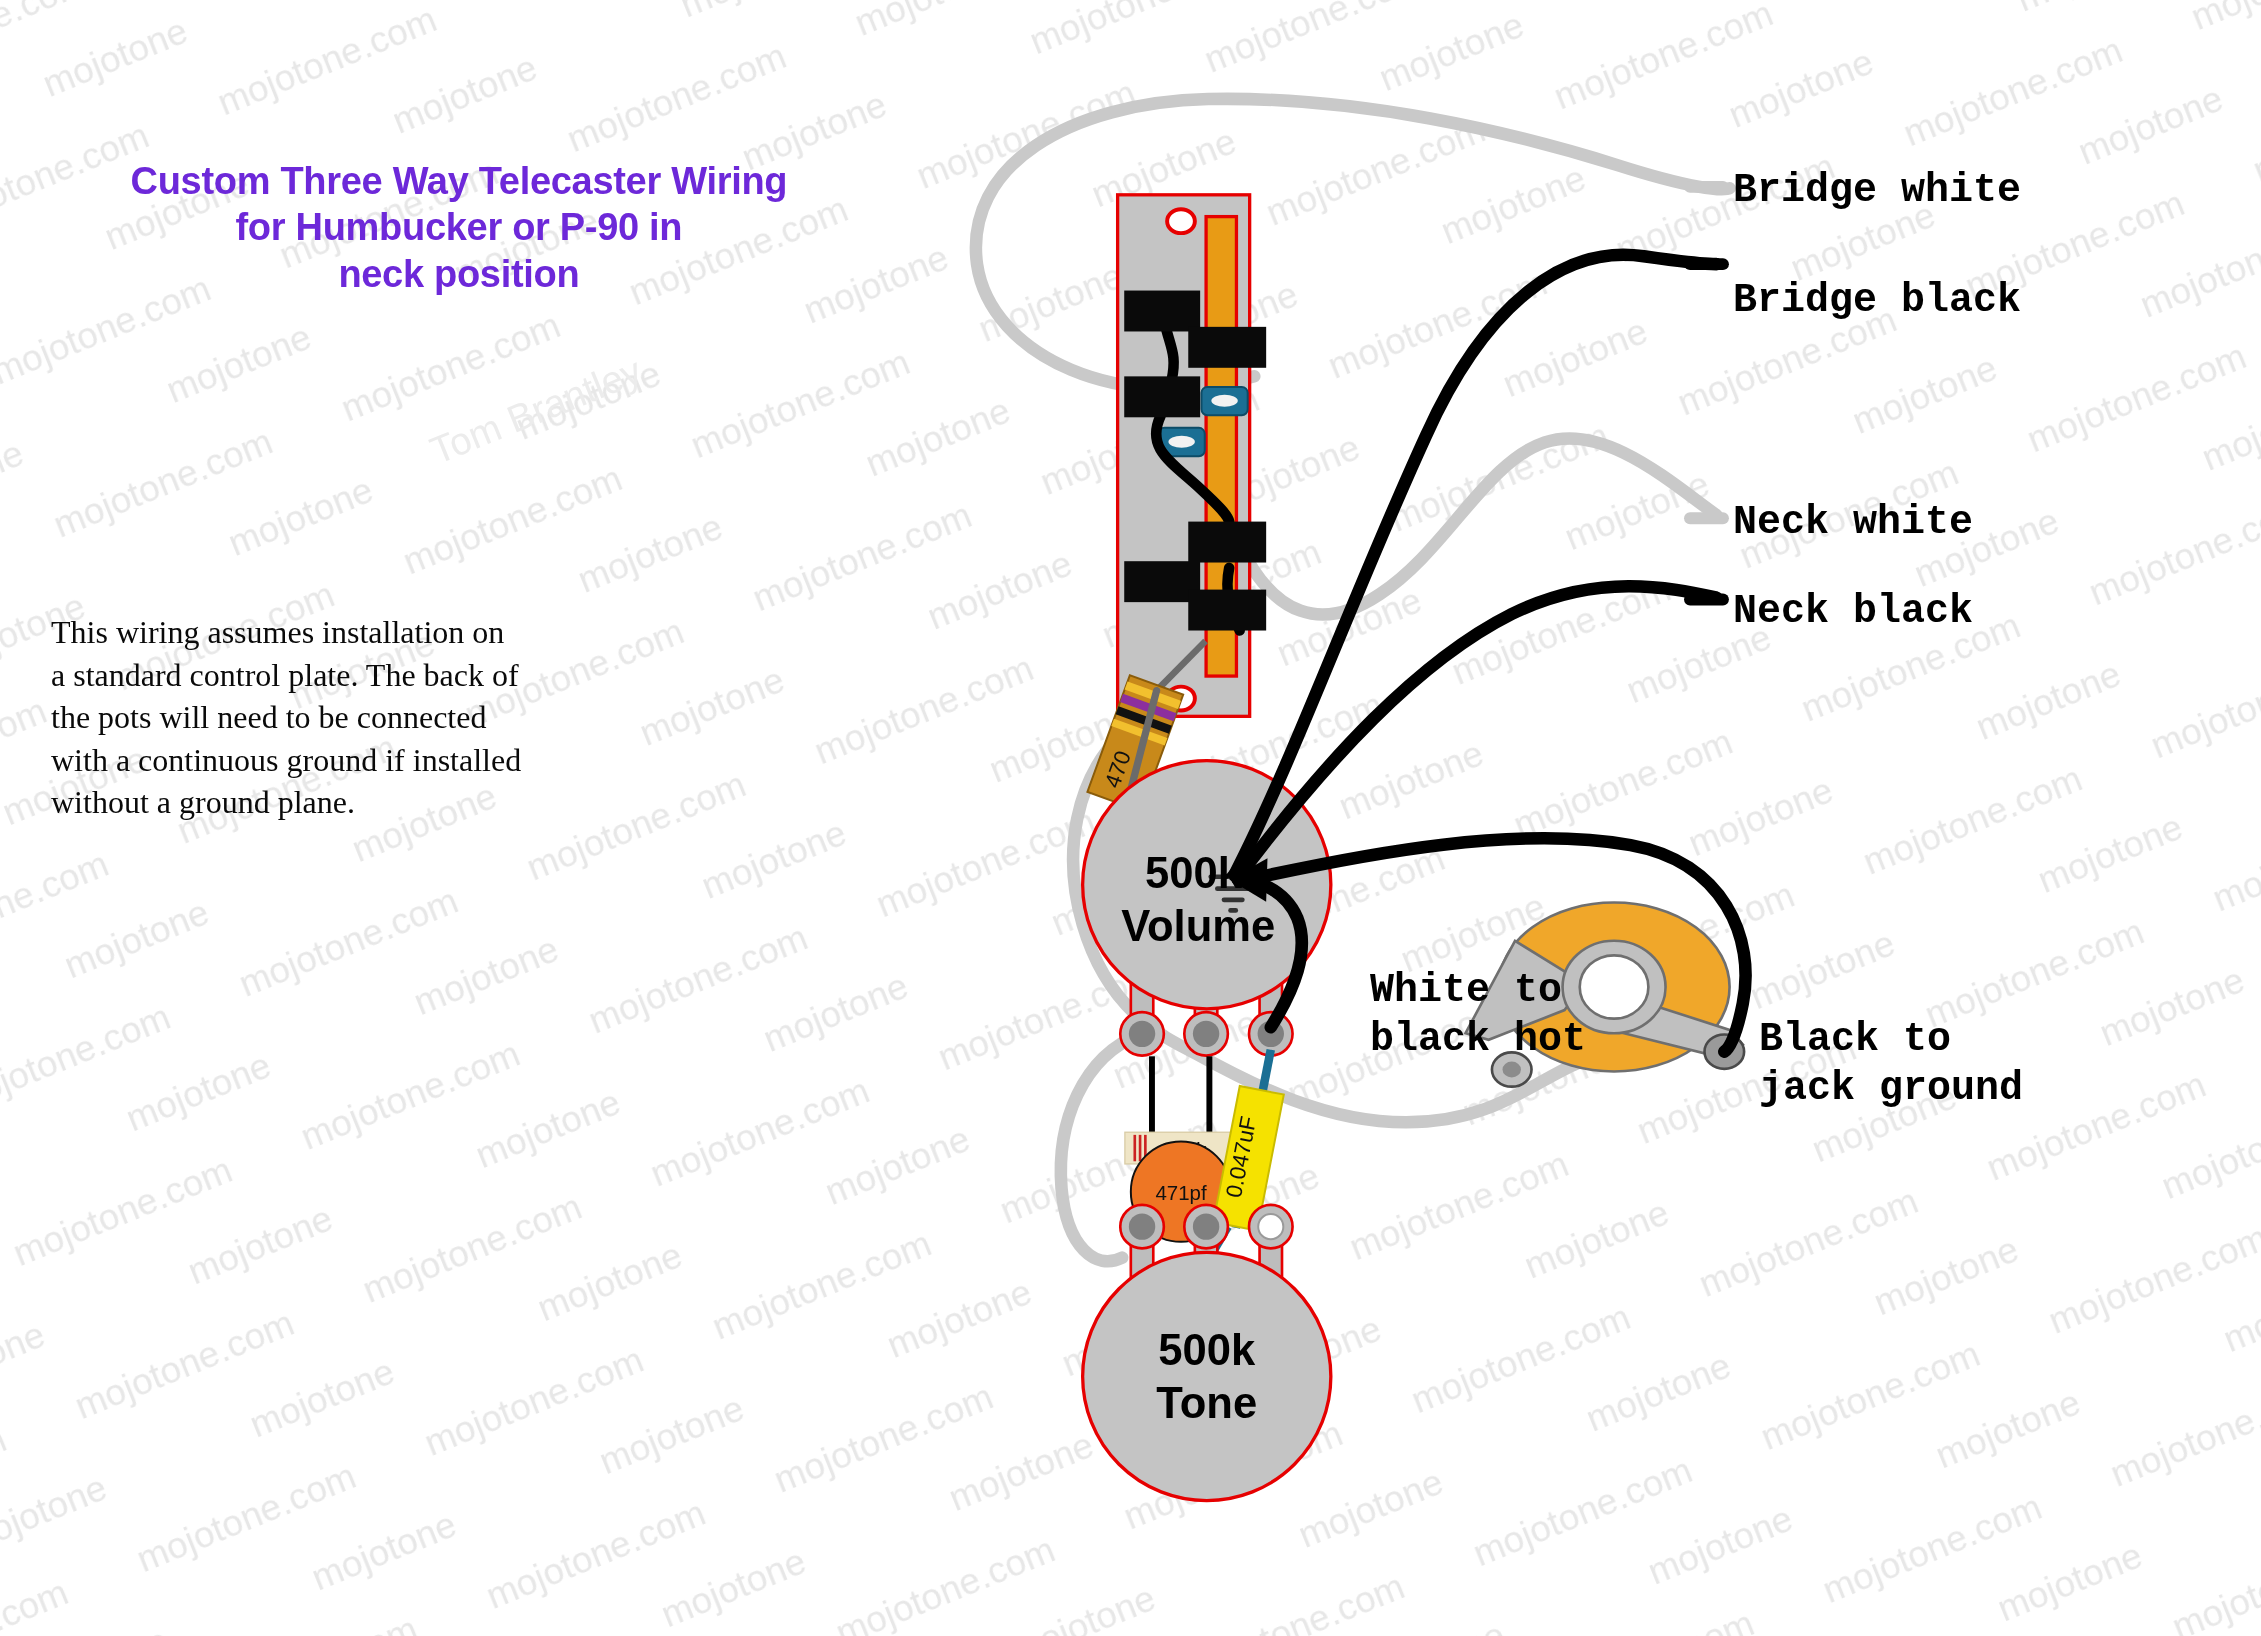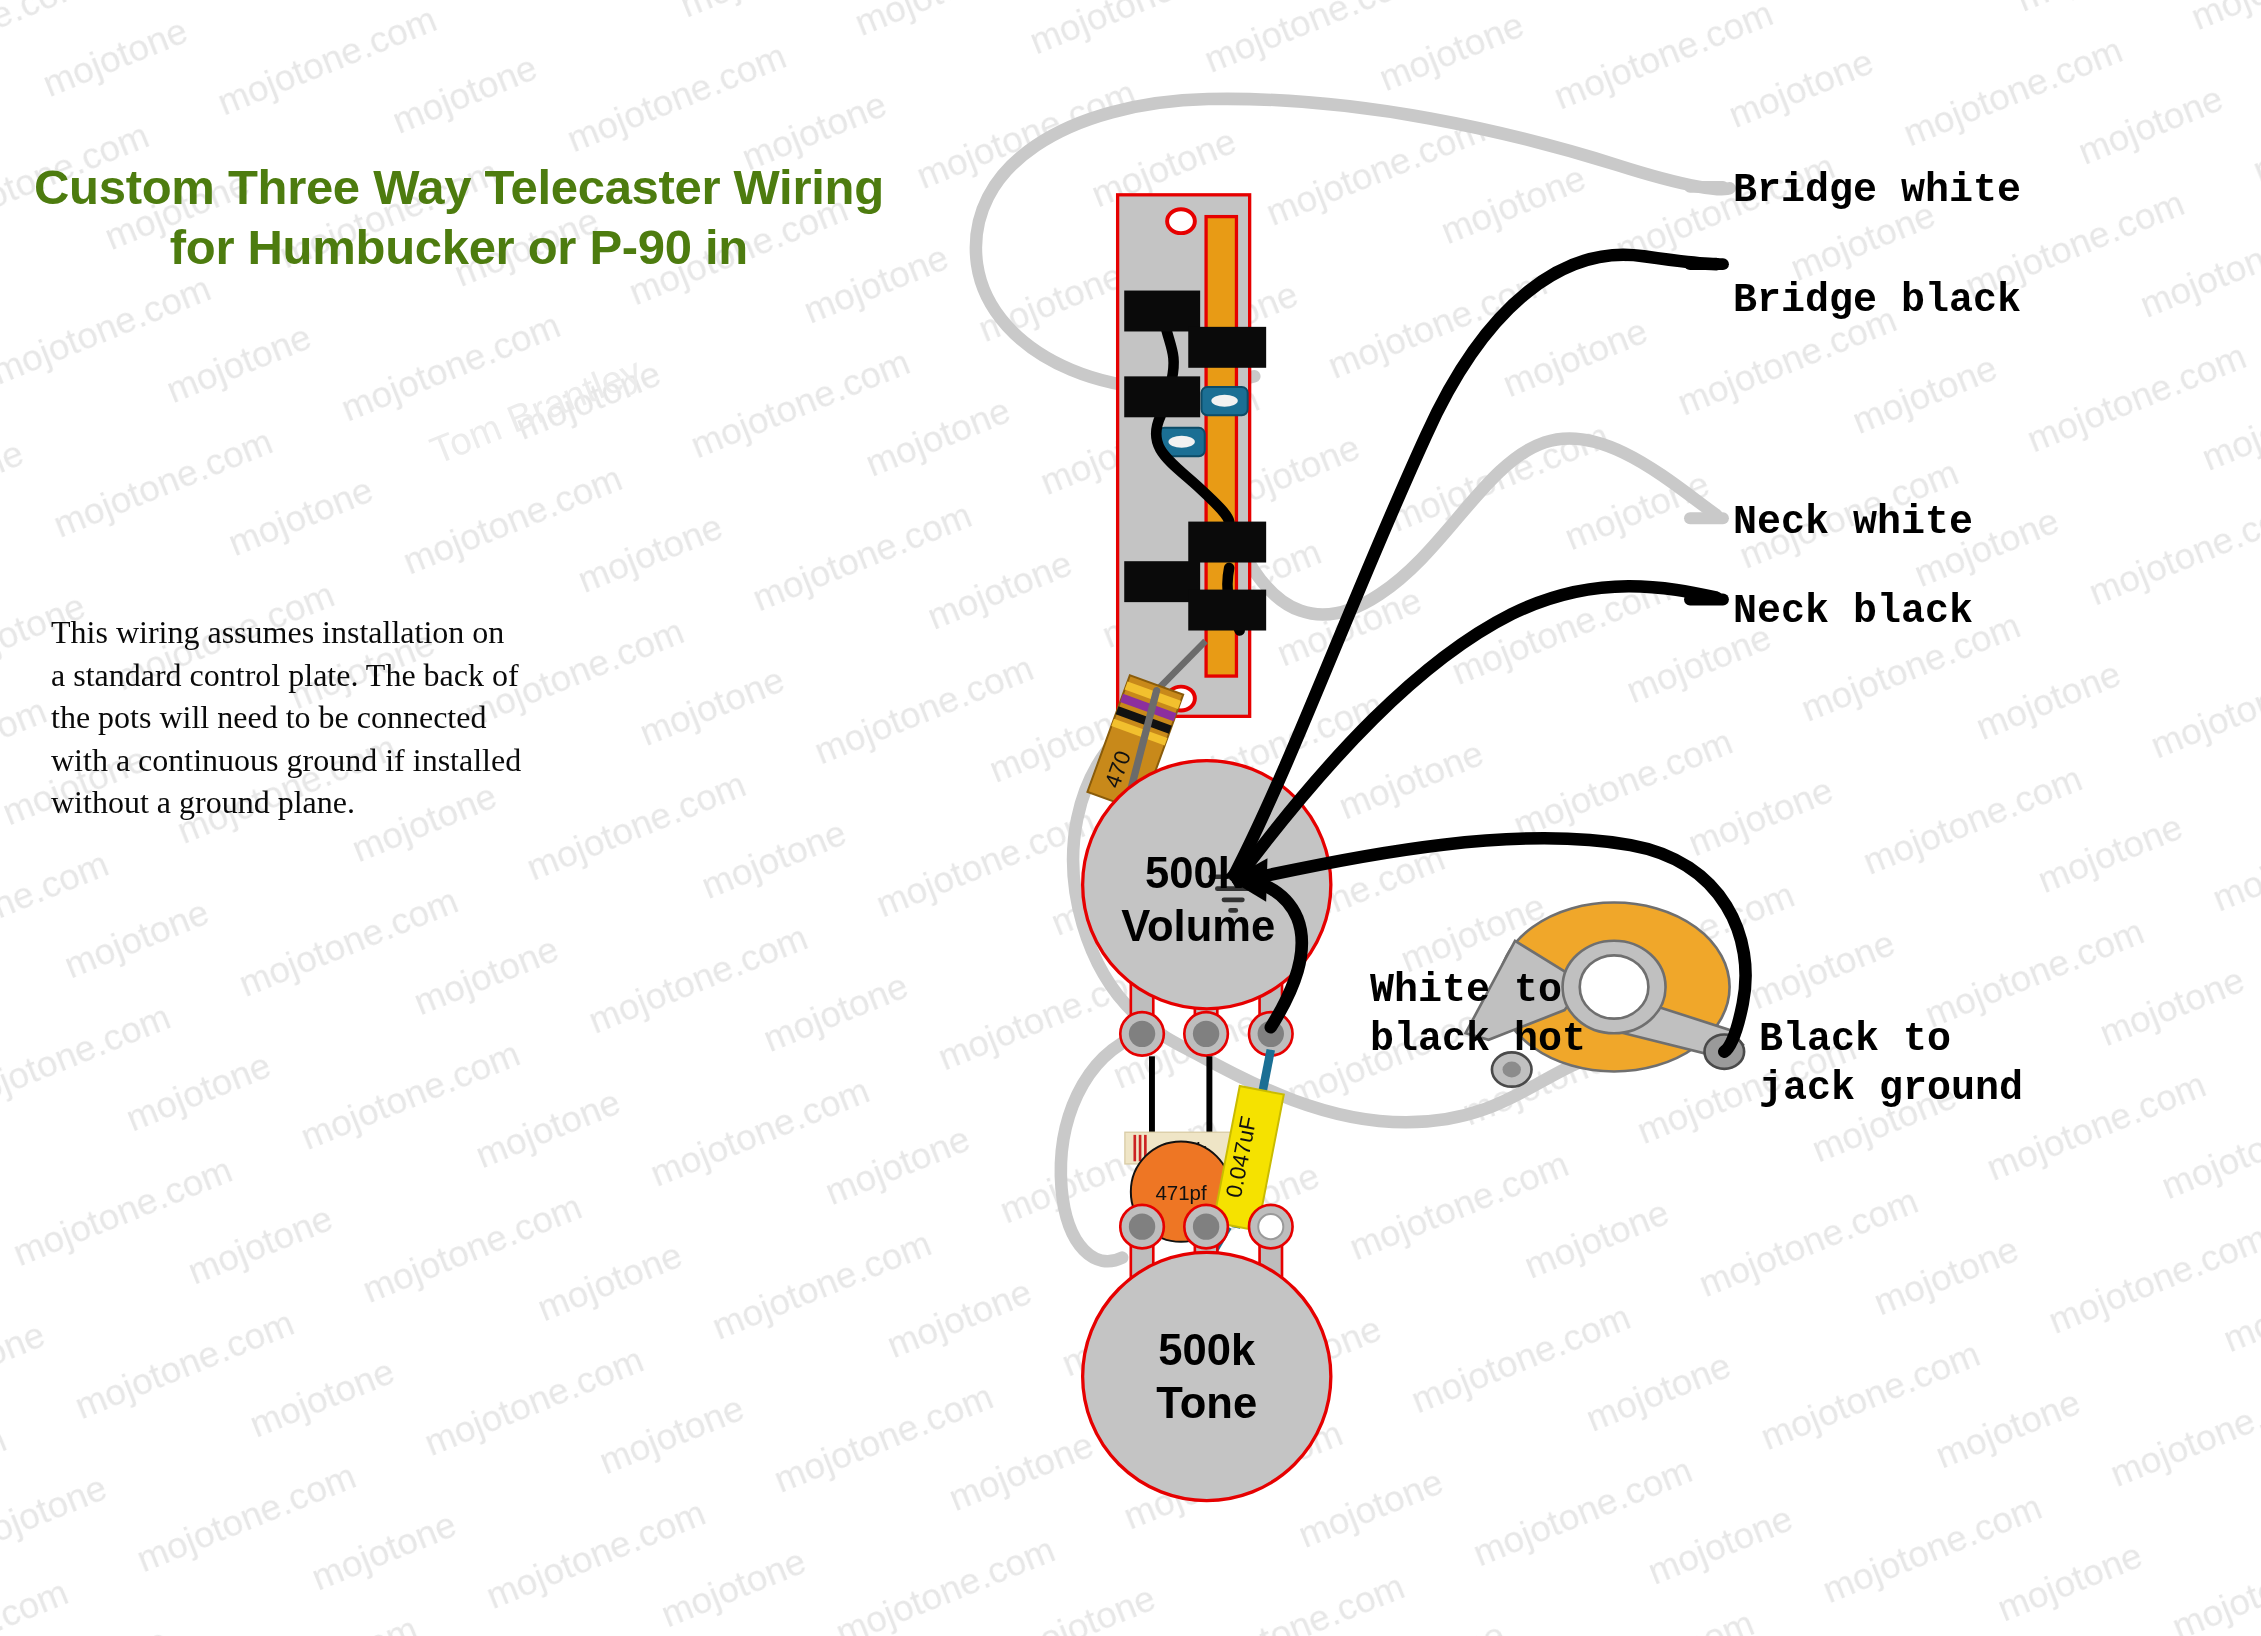"Custom Three Way Telecaster Wiring" #title { color: #4d7c0f -> #6d28d9; font-size: 49px -> 38px }
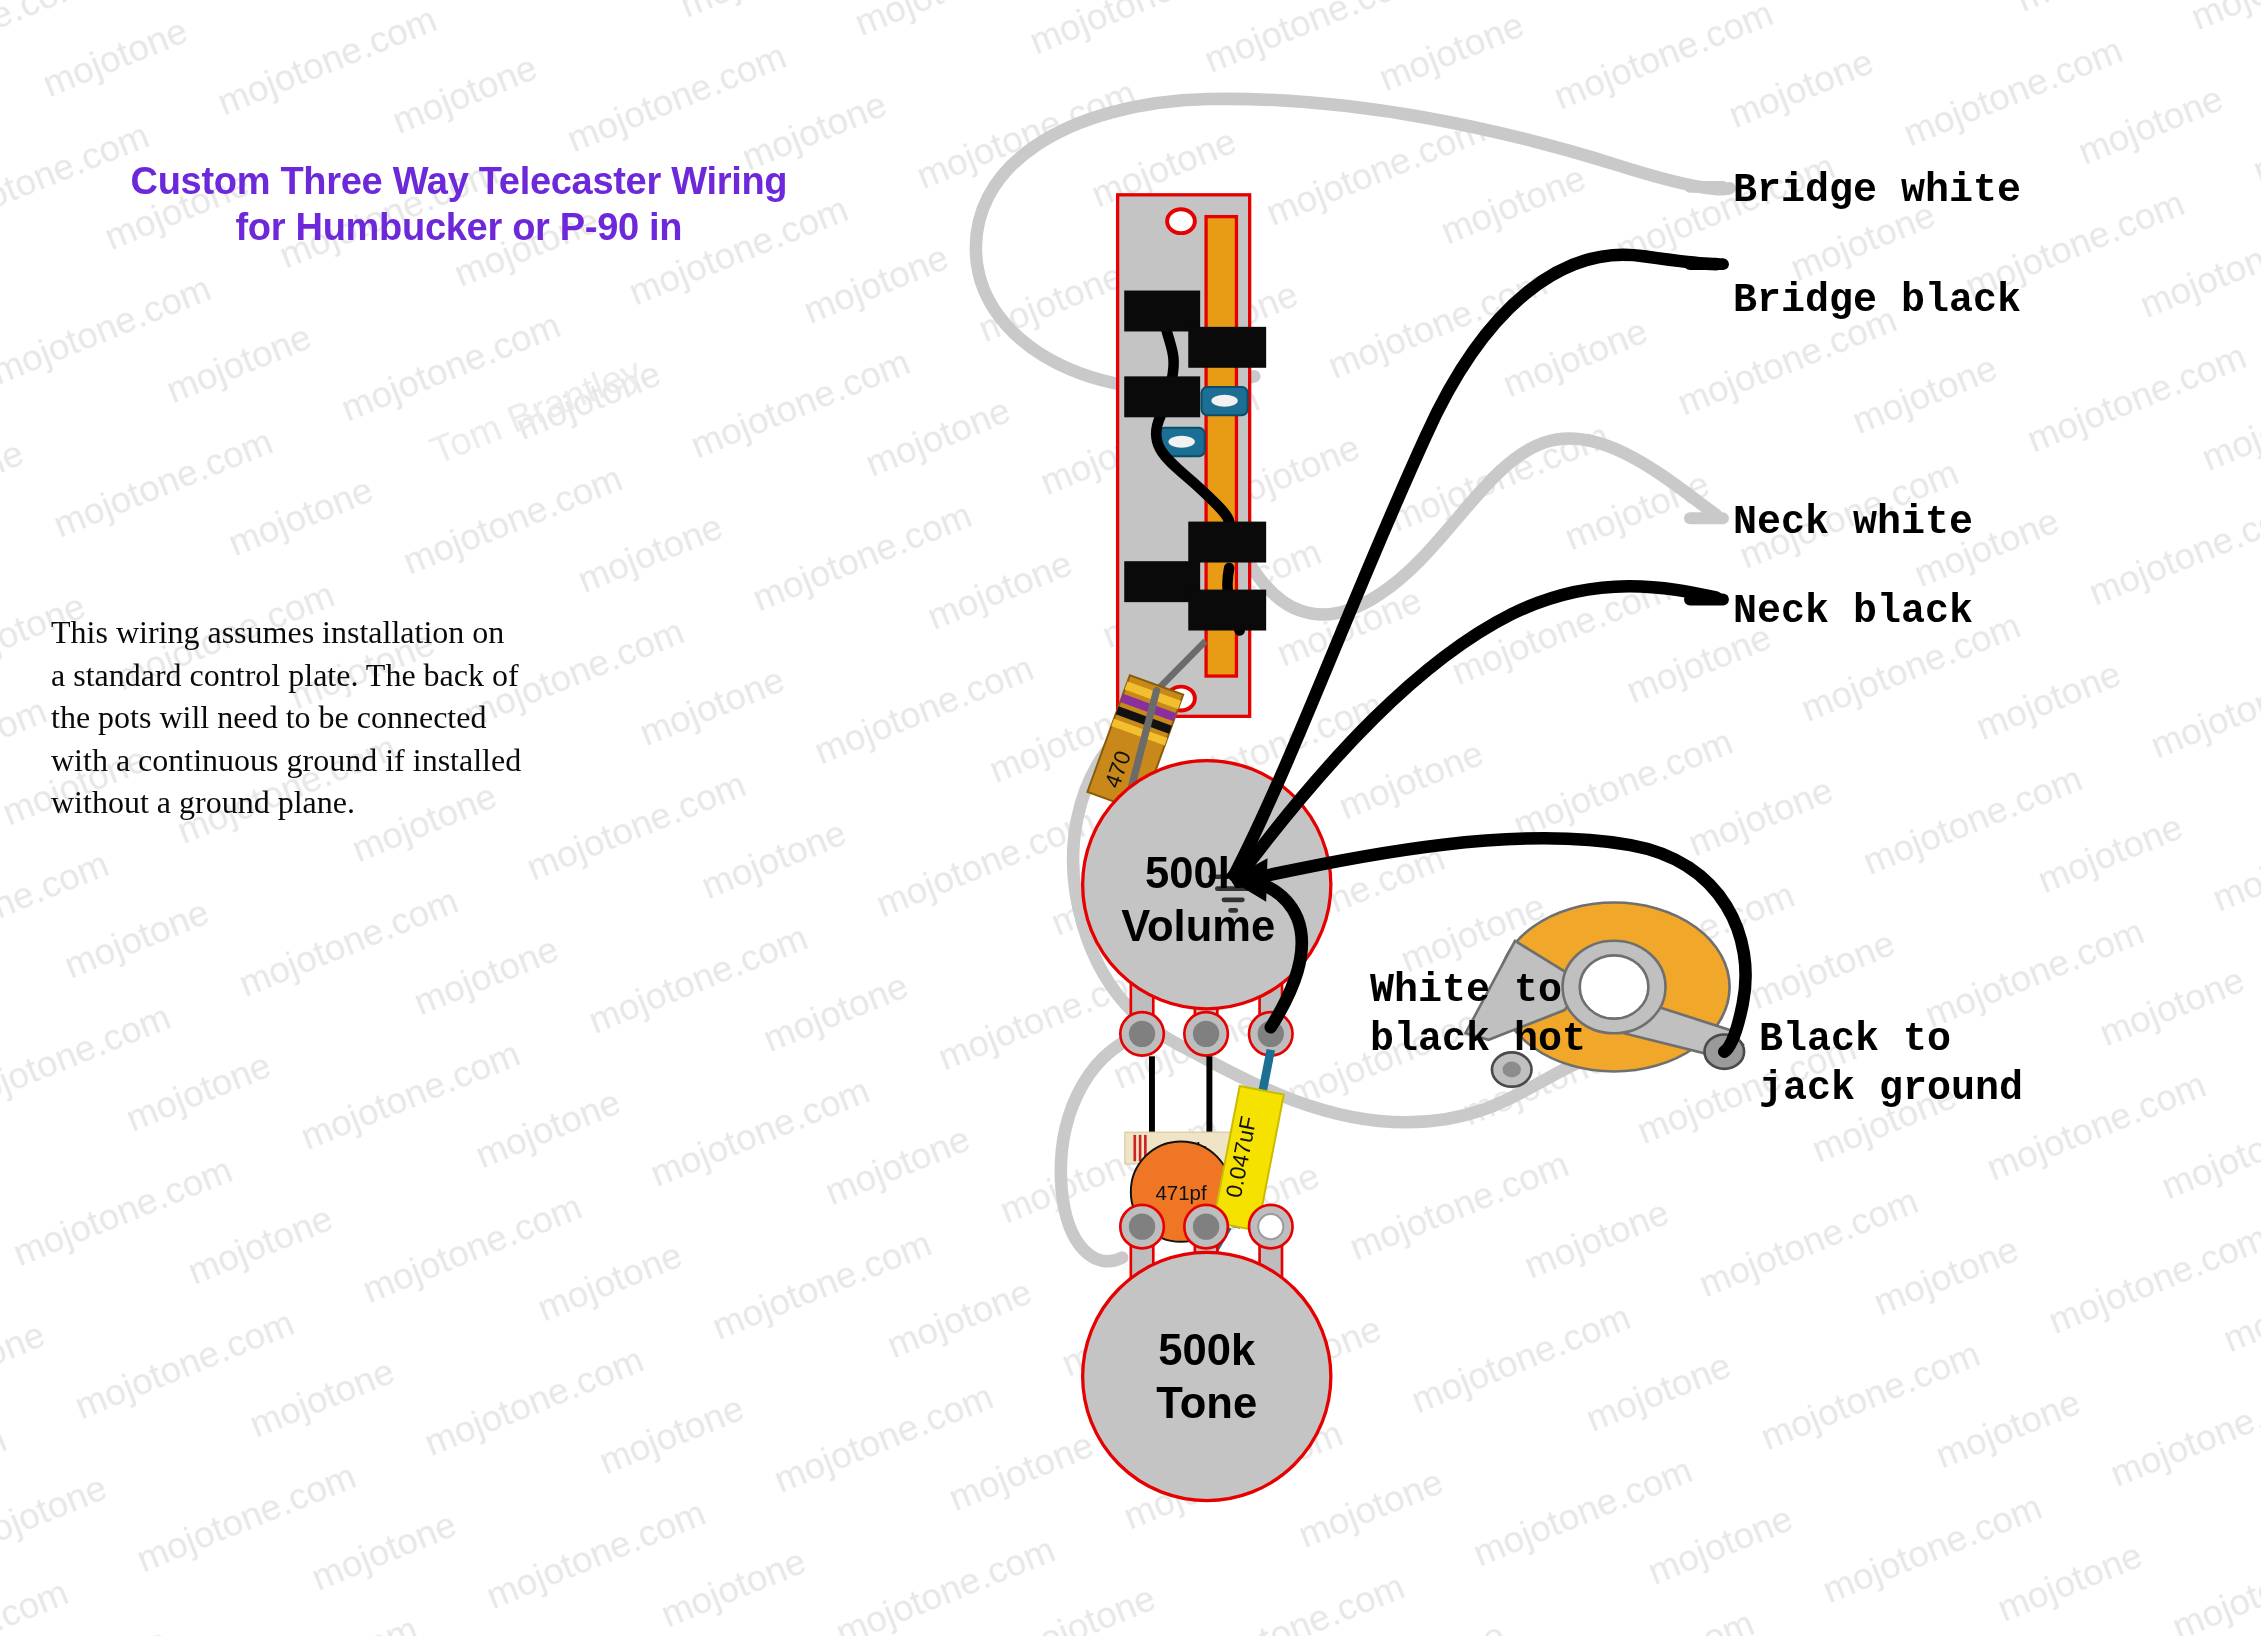"neck position" span.tl { html: none -> <span>neck position</span> }
